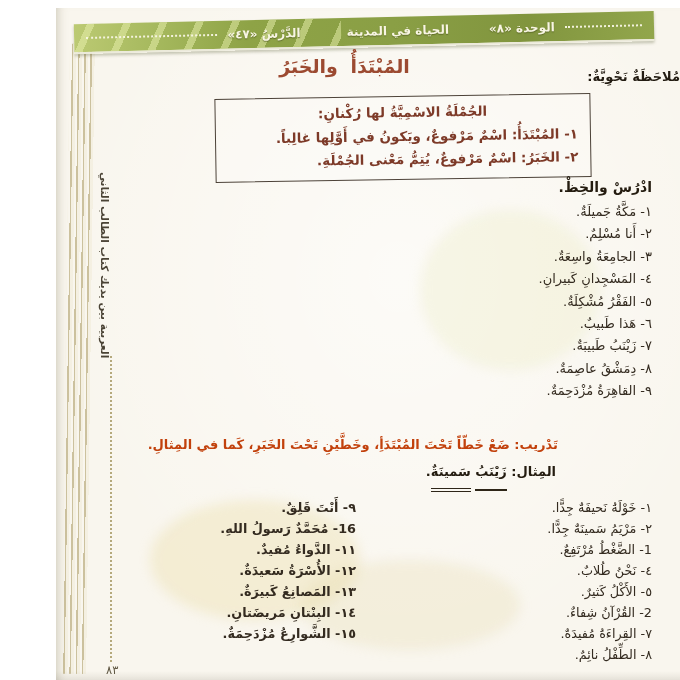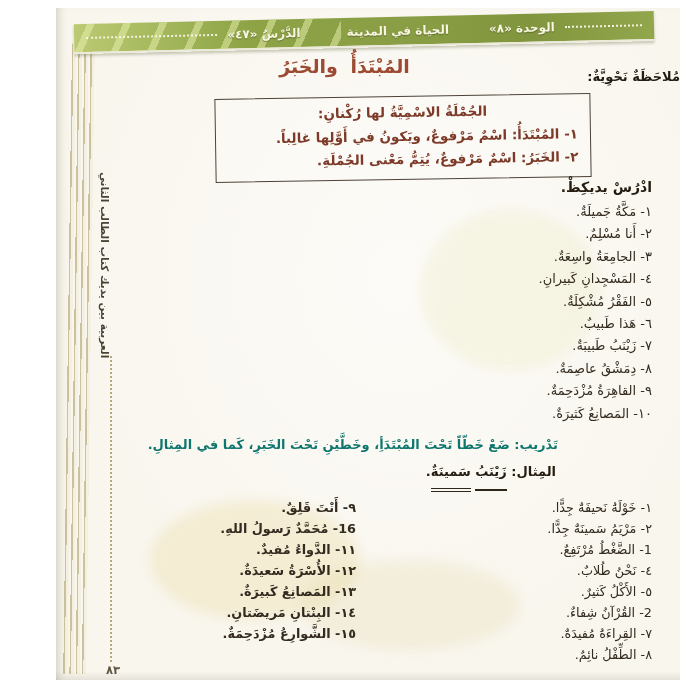"ادْرُسْ يديكِظْ." div.study-heading { text: يديكِظْ -> والخِظْ }
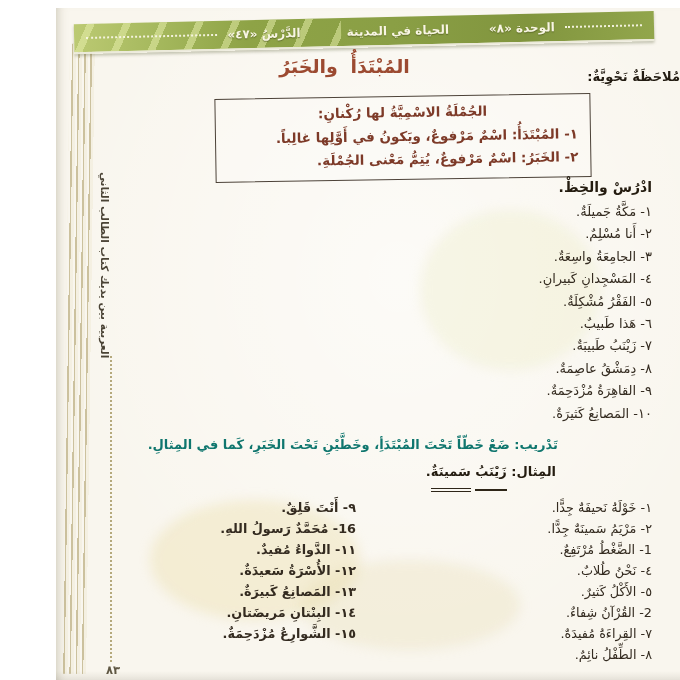"١٠- المَصانِعُ كَثيرَةٌ." div.item { html: <div>١٠- المَصانِعُ كَثيرَةٌ.</div> -> none }
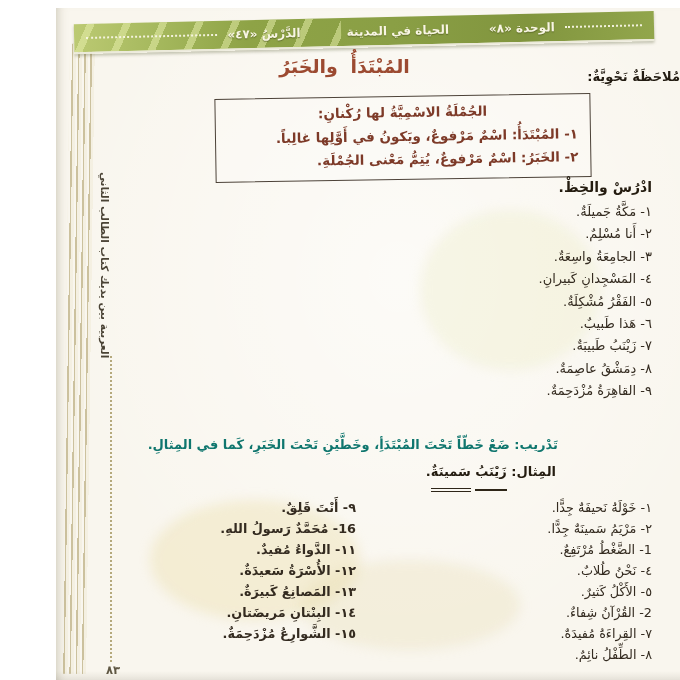"تَدْريب: ضَعْ خَطّاً تَحْتَ" .prompt { color: #0f766e -> #c2410c }
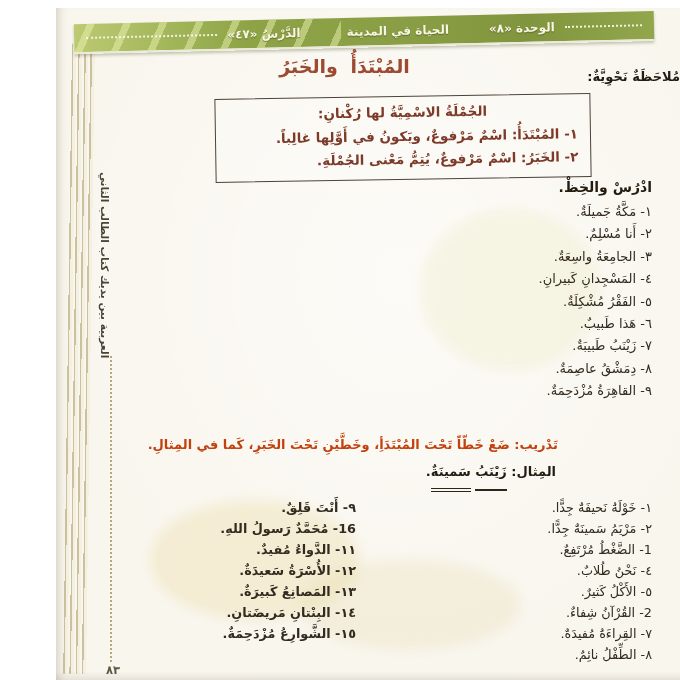"٨٣" .pageno { font-weight: bold -> normal }
